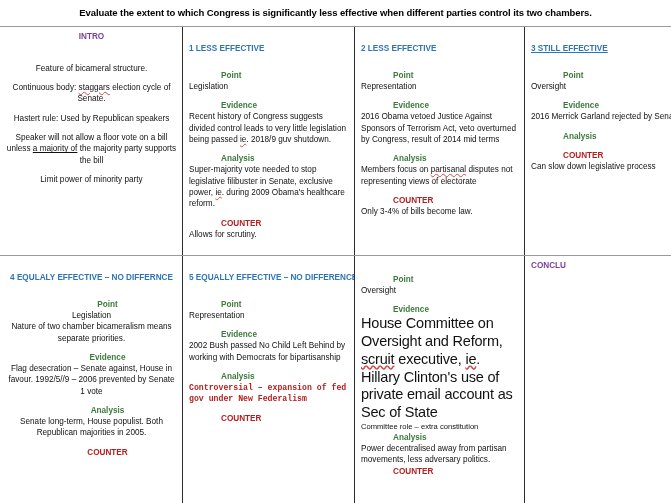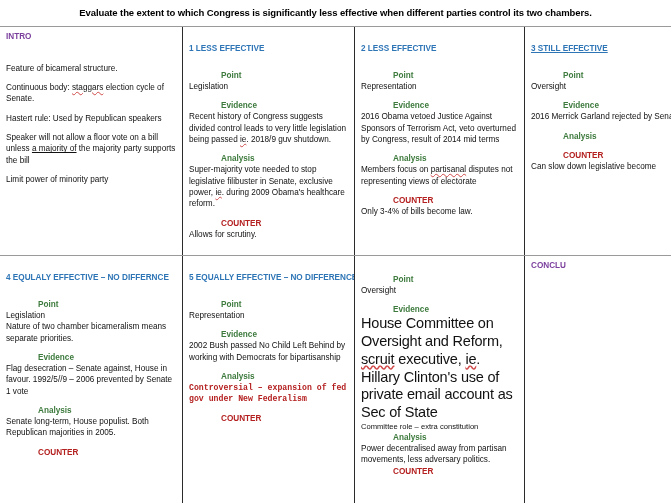"INTRO" .cell.c1 { text-align: none -> center }
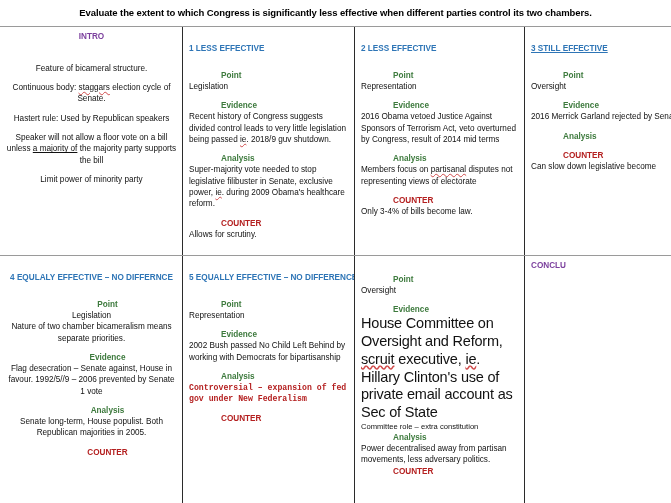"Can slow down legislative become" div.txt { text: become -> process }
